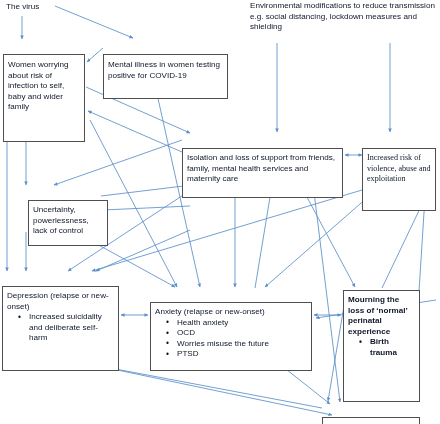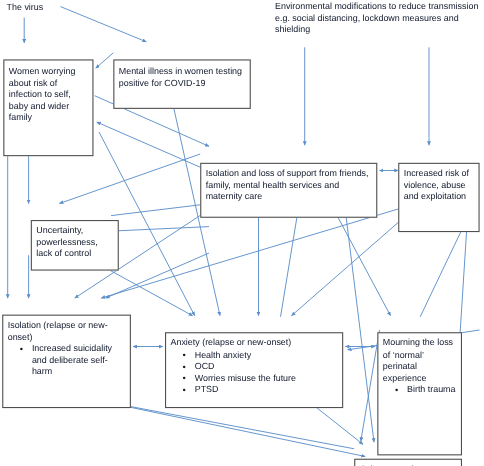"Increased risk of violence, abuse" .n-violence { font-family: none -> Liberation Serif, serif }
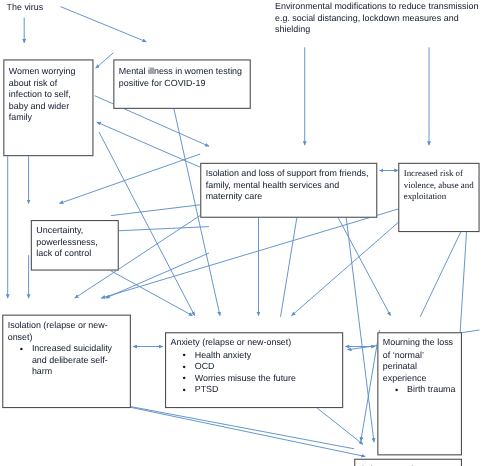"Isolation (relapse or new-onset)" span.title { text: Isolation -> Depression }
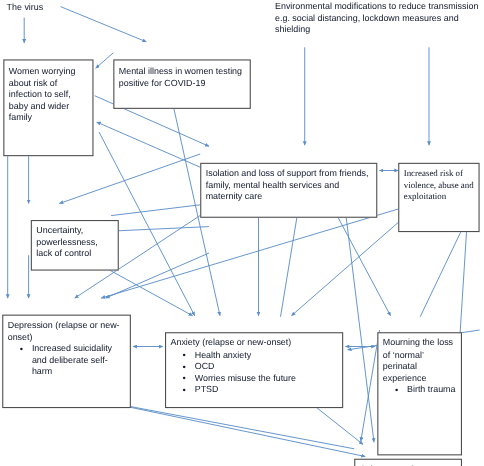"Mourning the loss of ‘normal’" .n-mourning { font-weight: none -> bold; top: 288px -> 276px }
